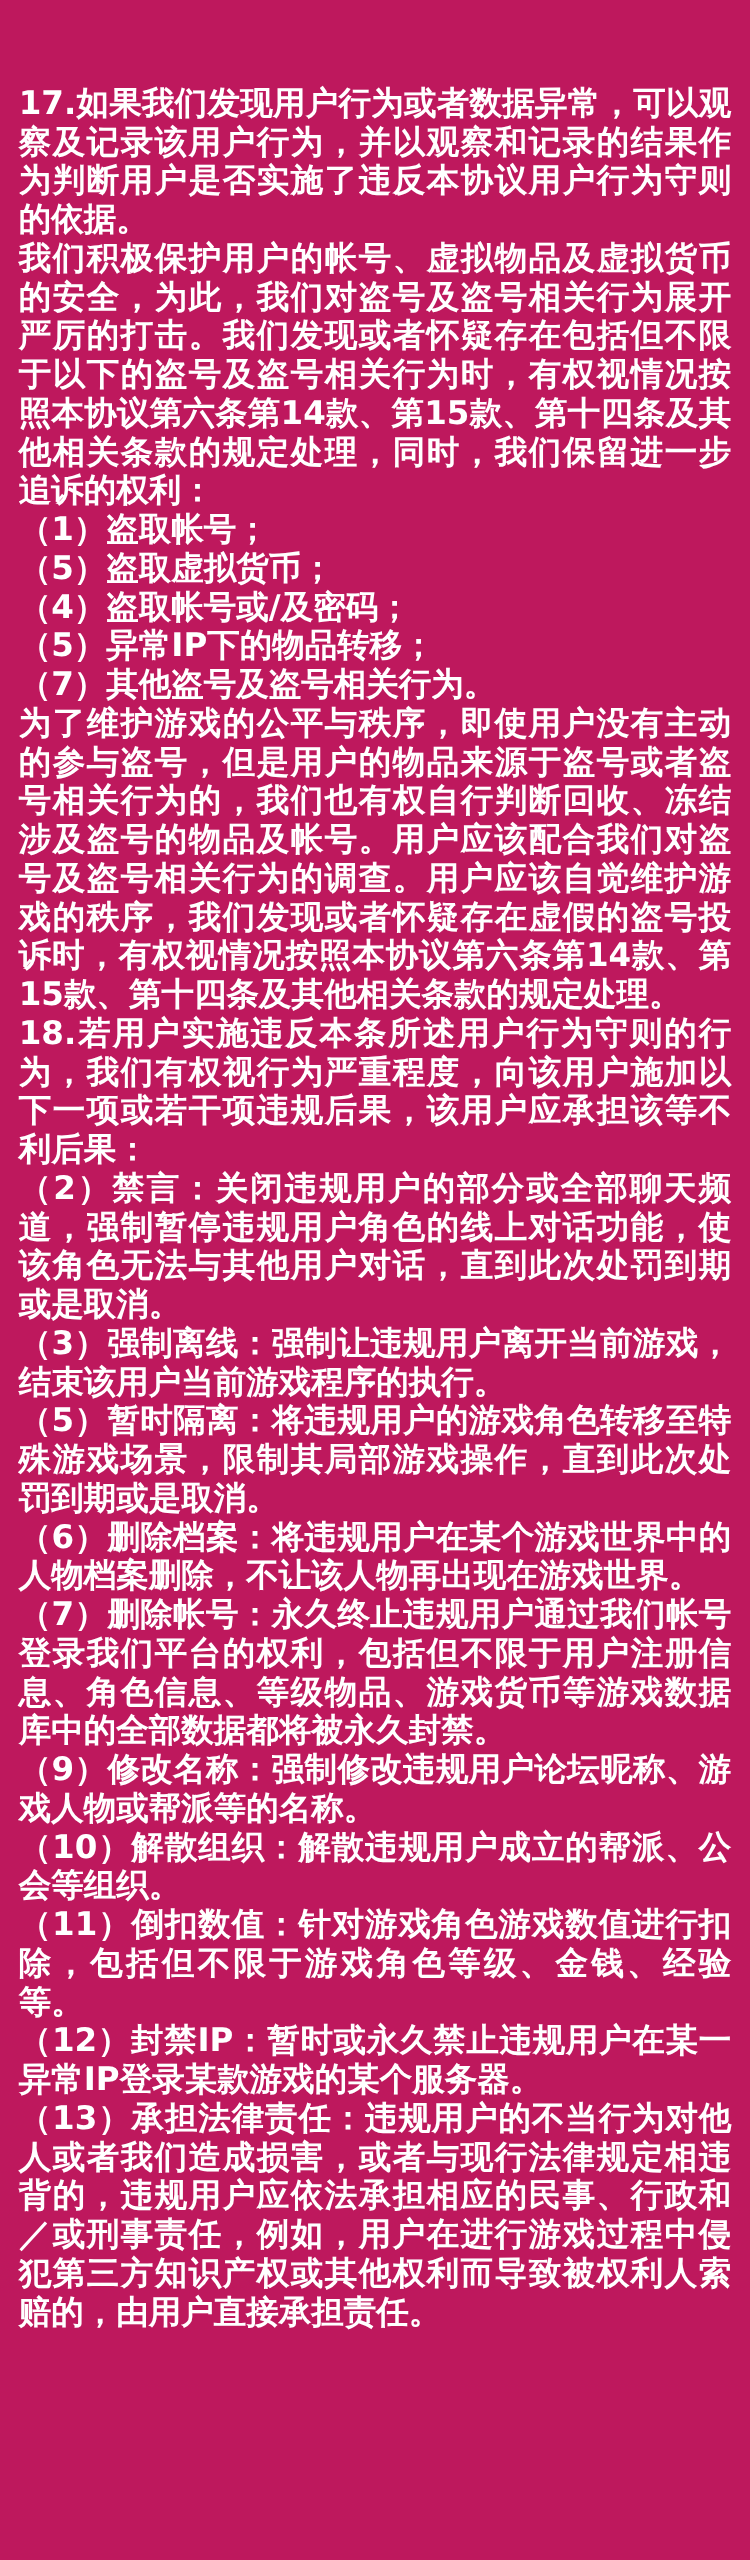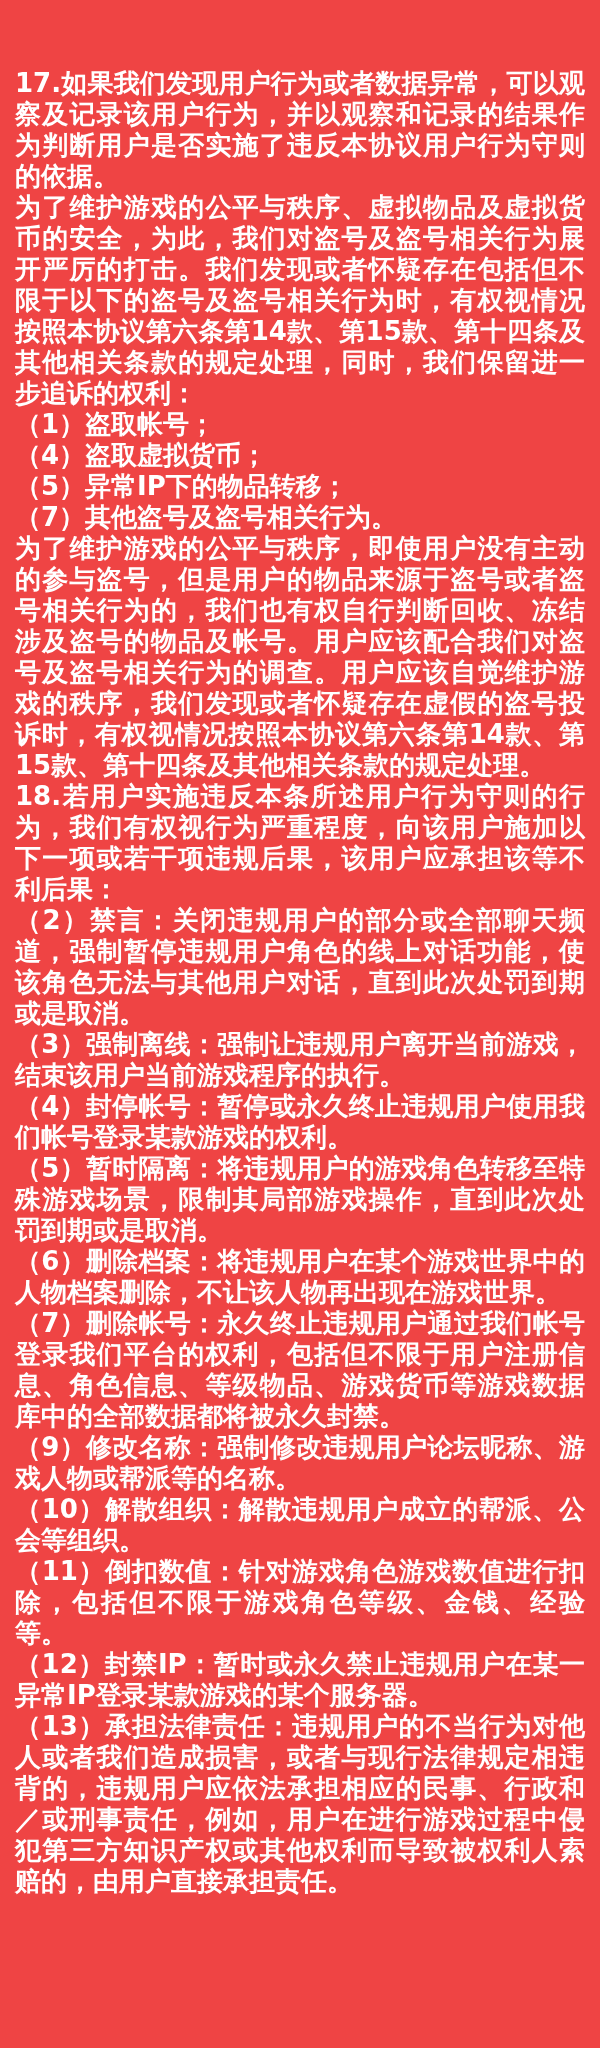"17.如果我们发现用户行为或者数据异常，可以观察及记录该用户行为，并以观察和记录" .page { background: #ef4444 -> #be185d }
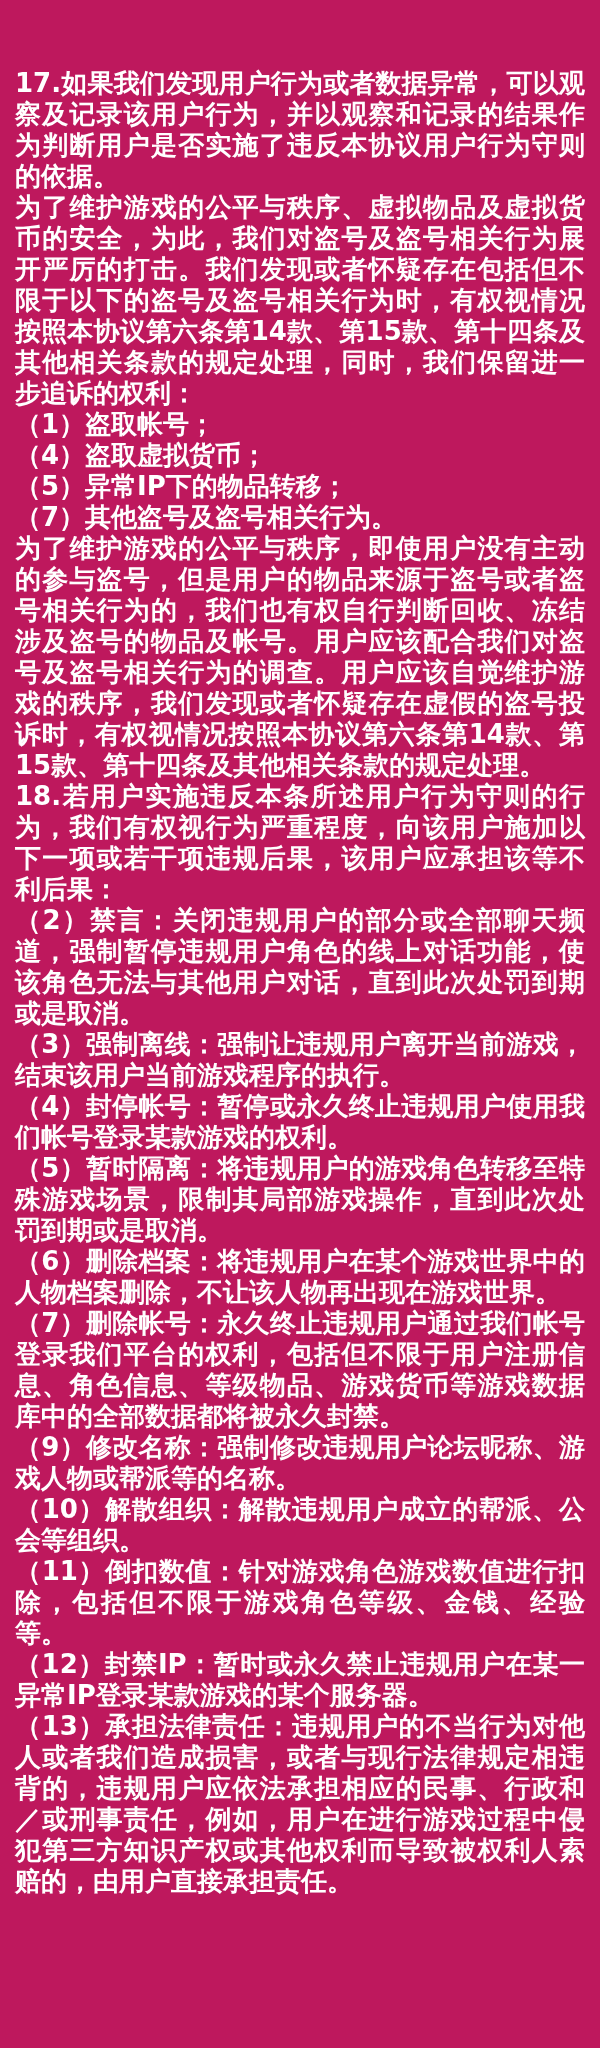"为了维护游戏的公平与秩序、虚拟物品及虚拟货币的安全，为此，我们对盗号及盗号相关行" p { text: 为了维护游戏的公平与秩序 -> 我们积极保护用户的帐号 }
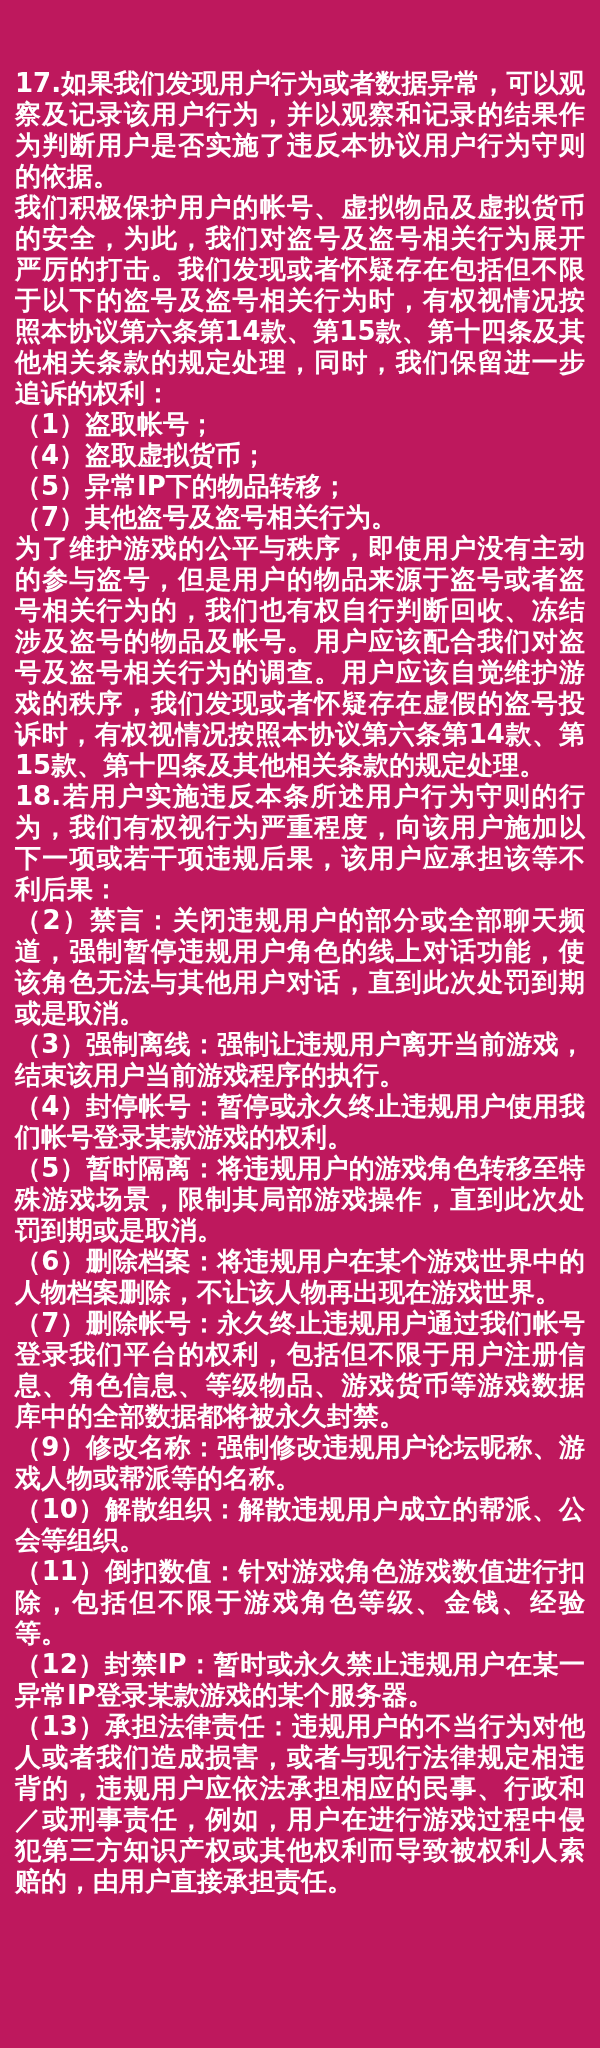"（4）盗取虚拟货币；" p { text: 4 -> 5 }
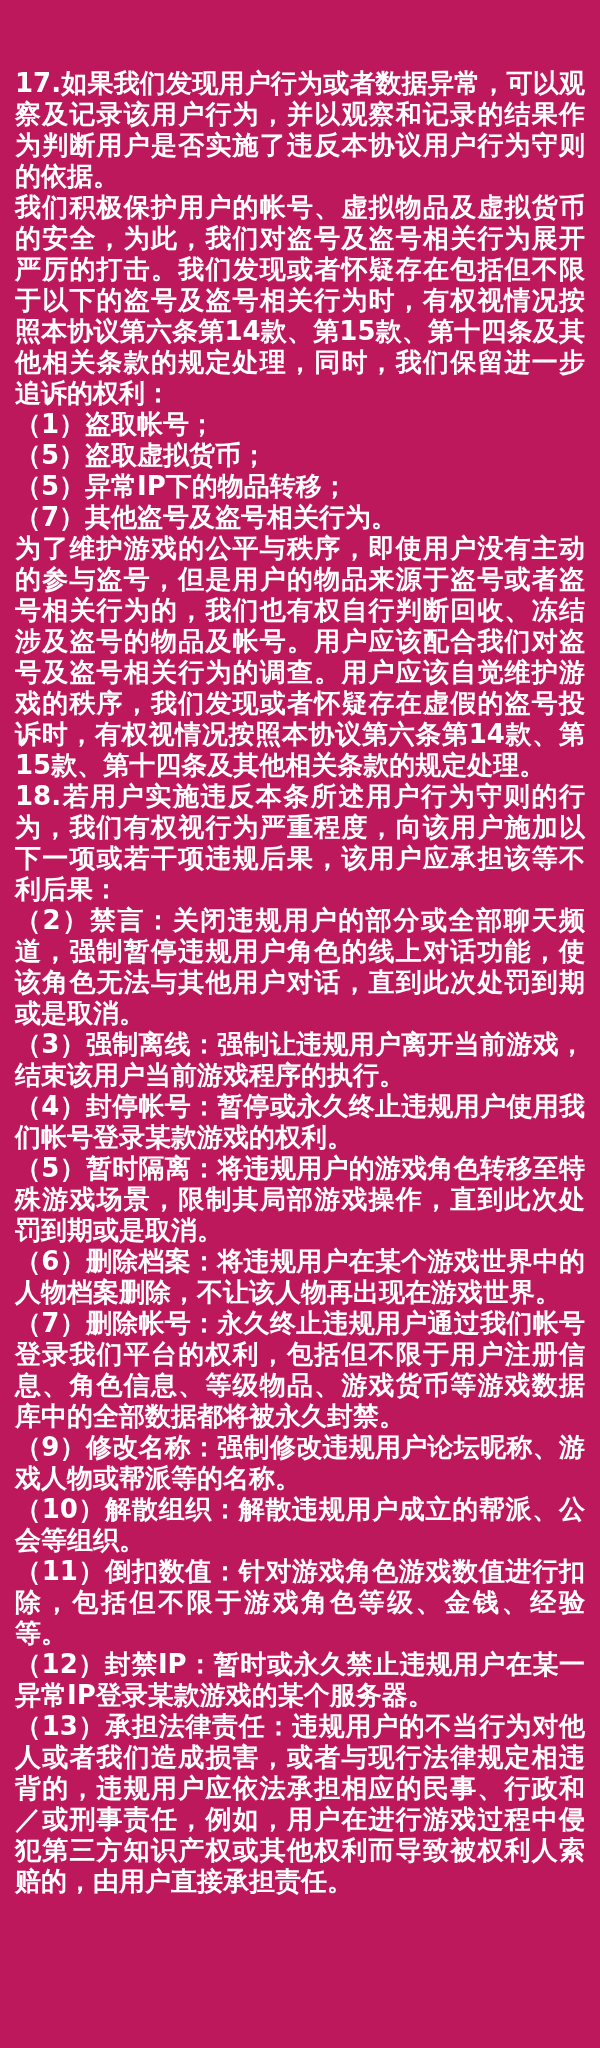"（4）盗取帐号或/及密码；" p { html: none -> <p>（4）盗取帐号或/及密码；</p> }
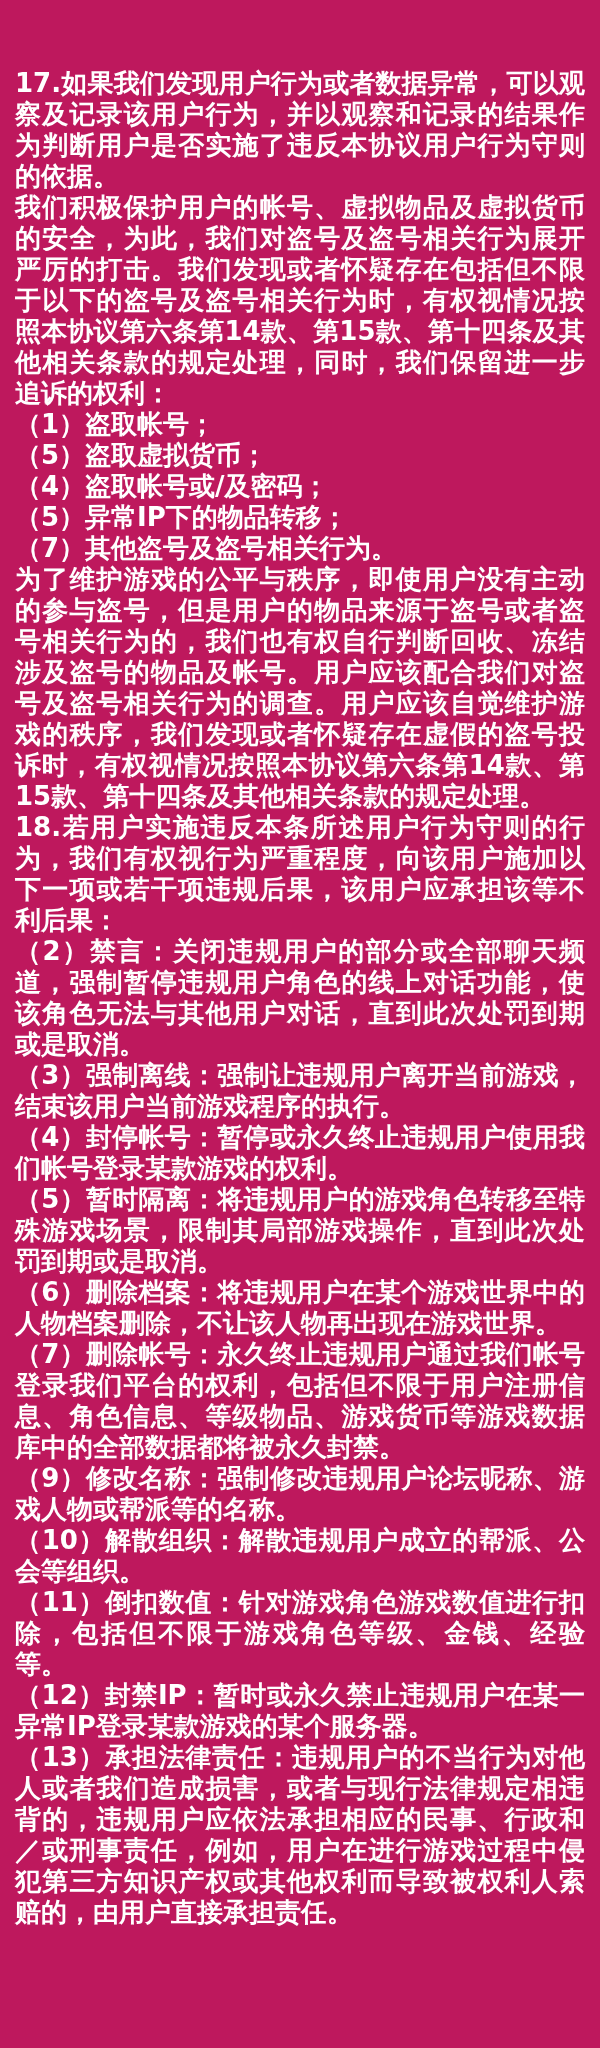"（4）封停帐号：暂停或永久终止违规用户使用我们帐号登录某款游戏的权利。" p { html: <p>（4）封停帐号：暂停或永久终止违规用户使用我们帐号登录某款游戏的权利。</p> -> none }
